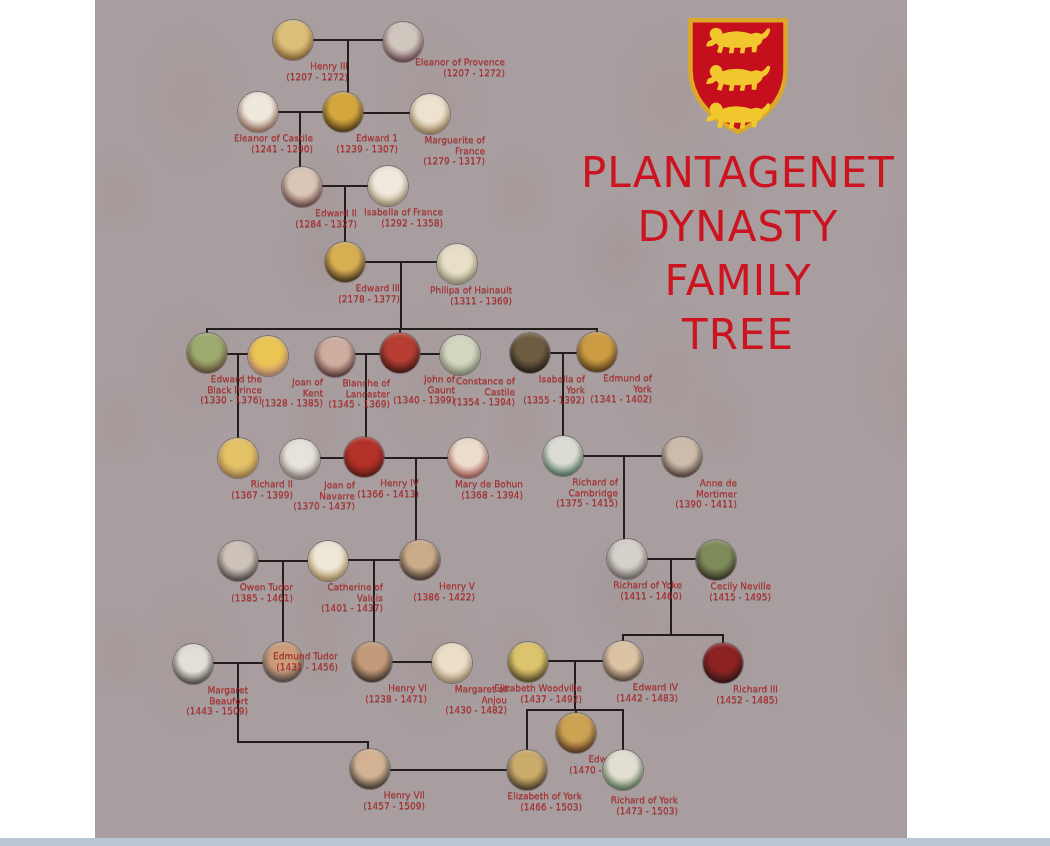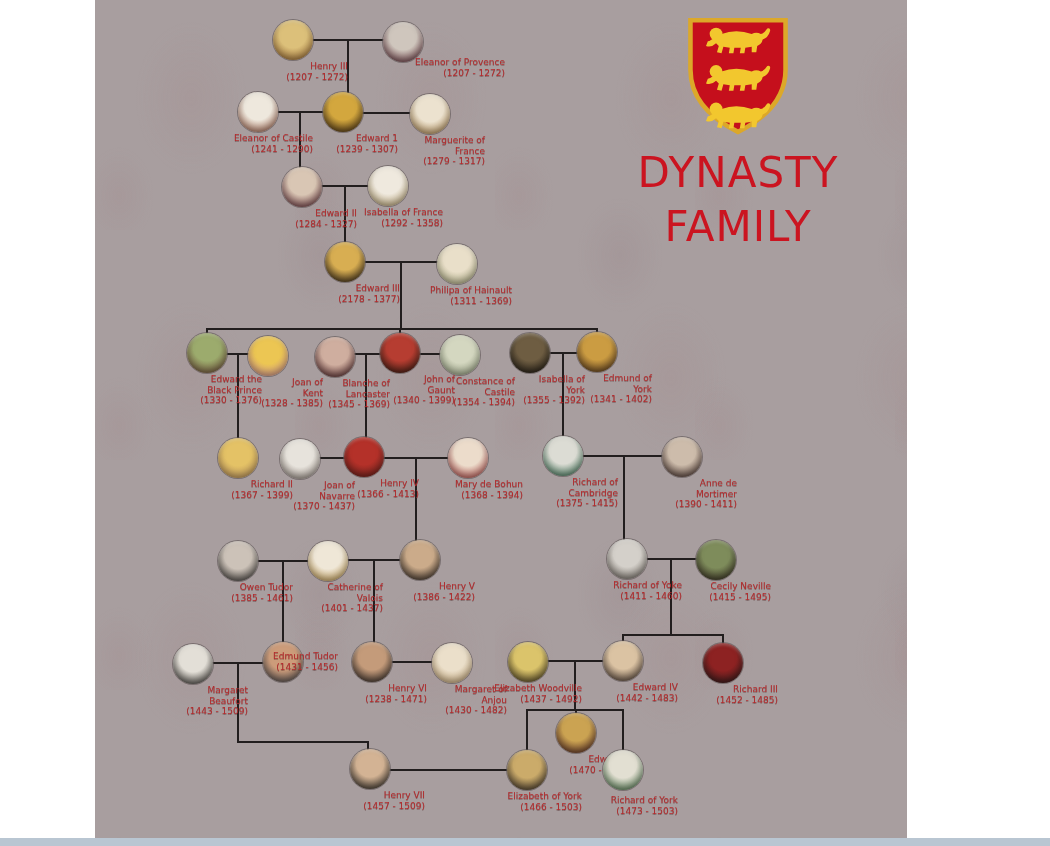"PLANTAGENET" div { html: none -> <div>PLANTAGENET</div> }
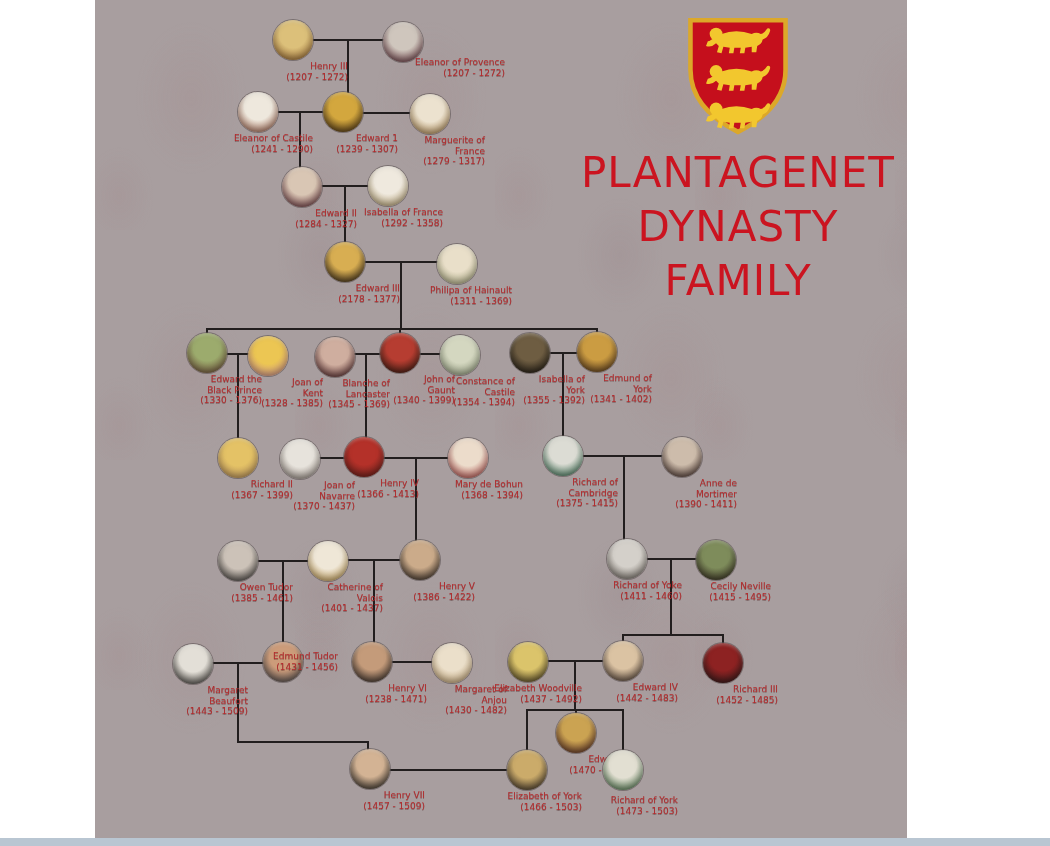"TREE" div { html: none -> <div>TREE</div> }
